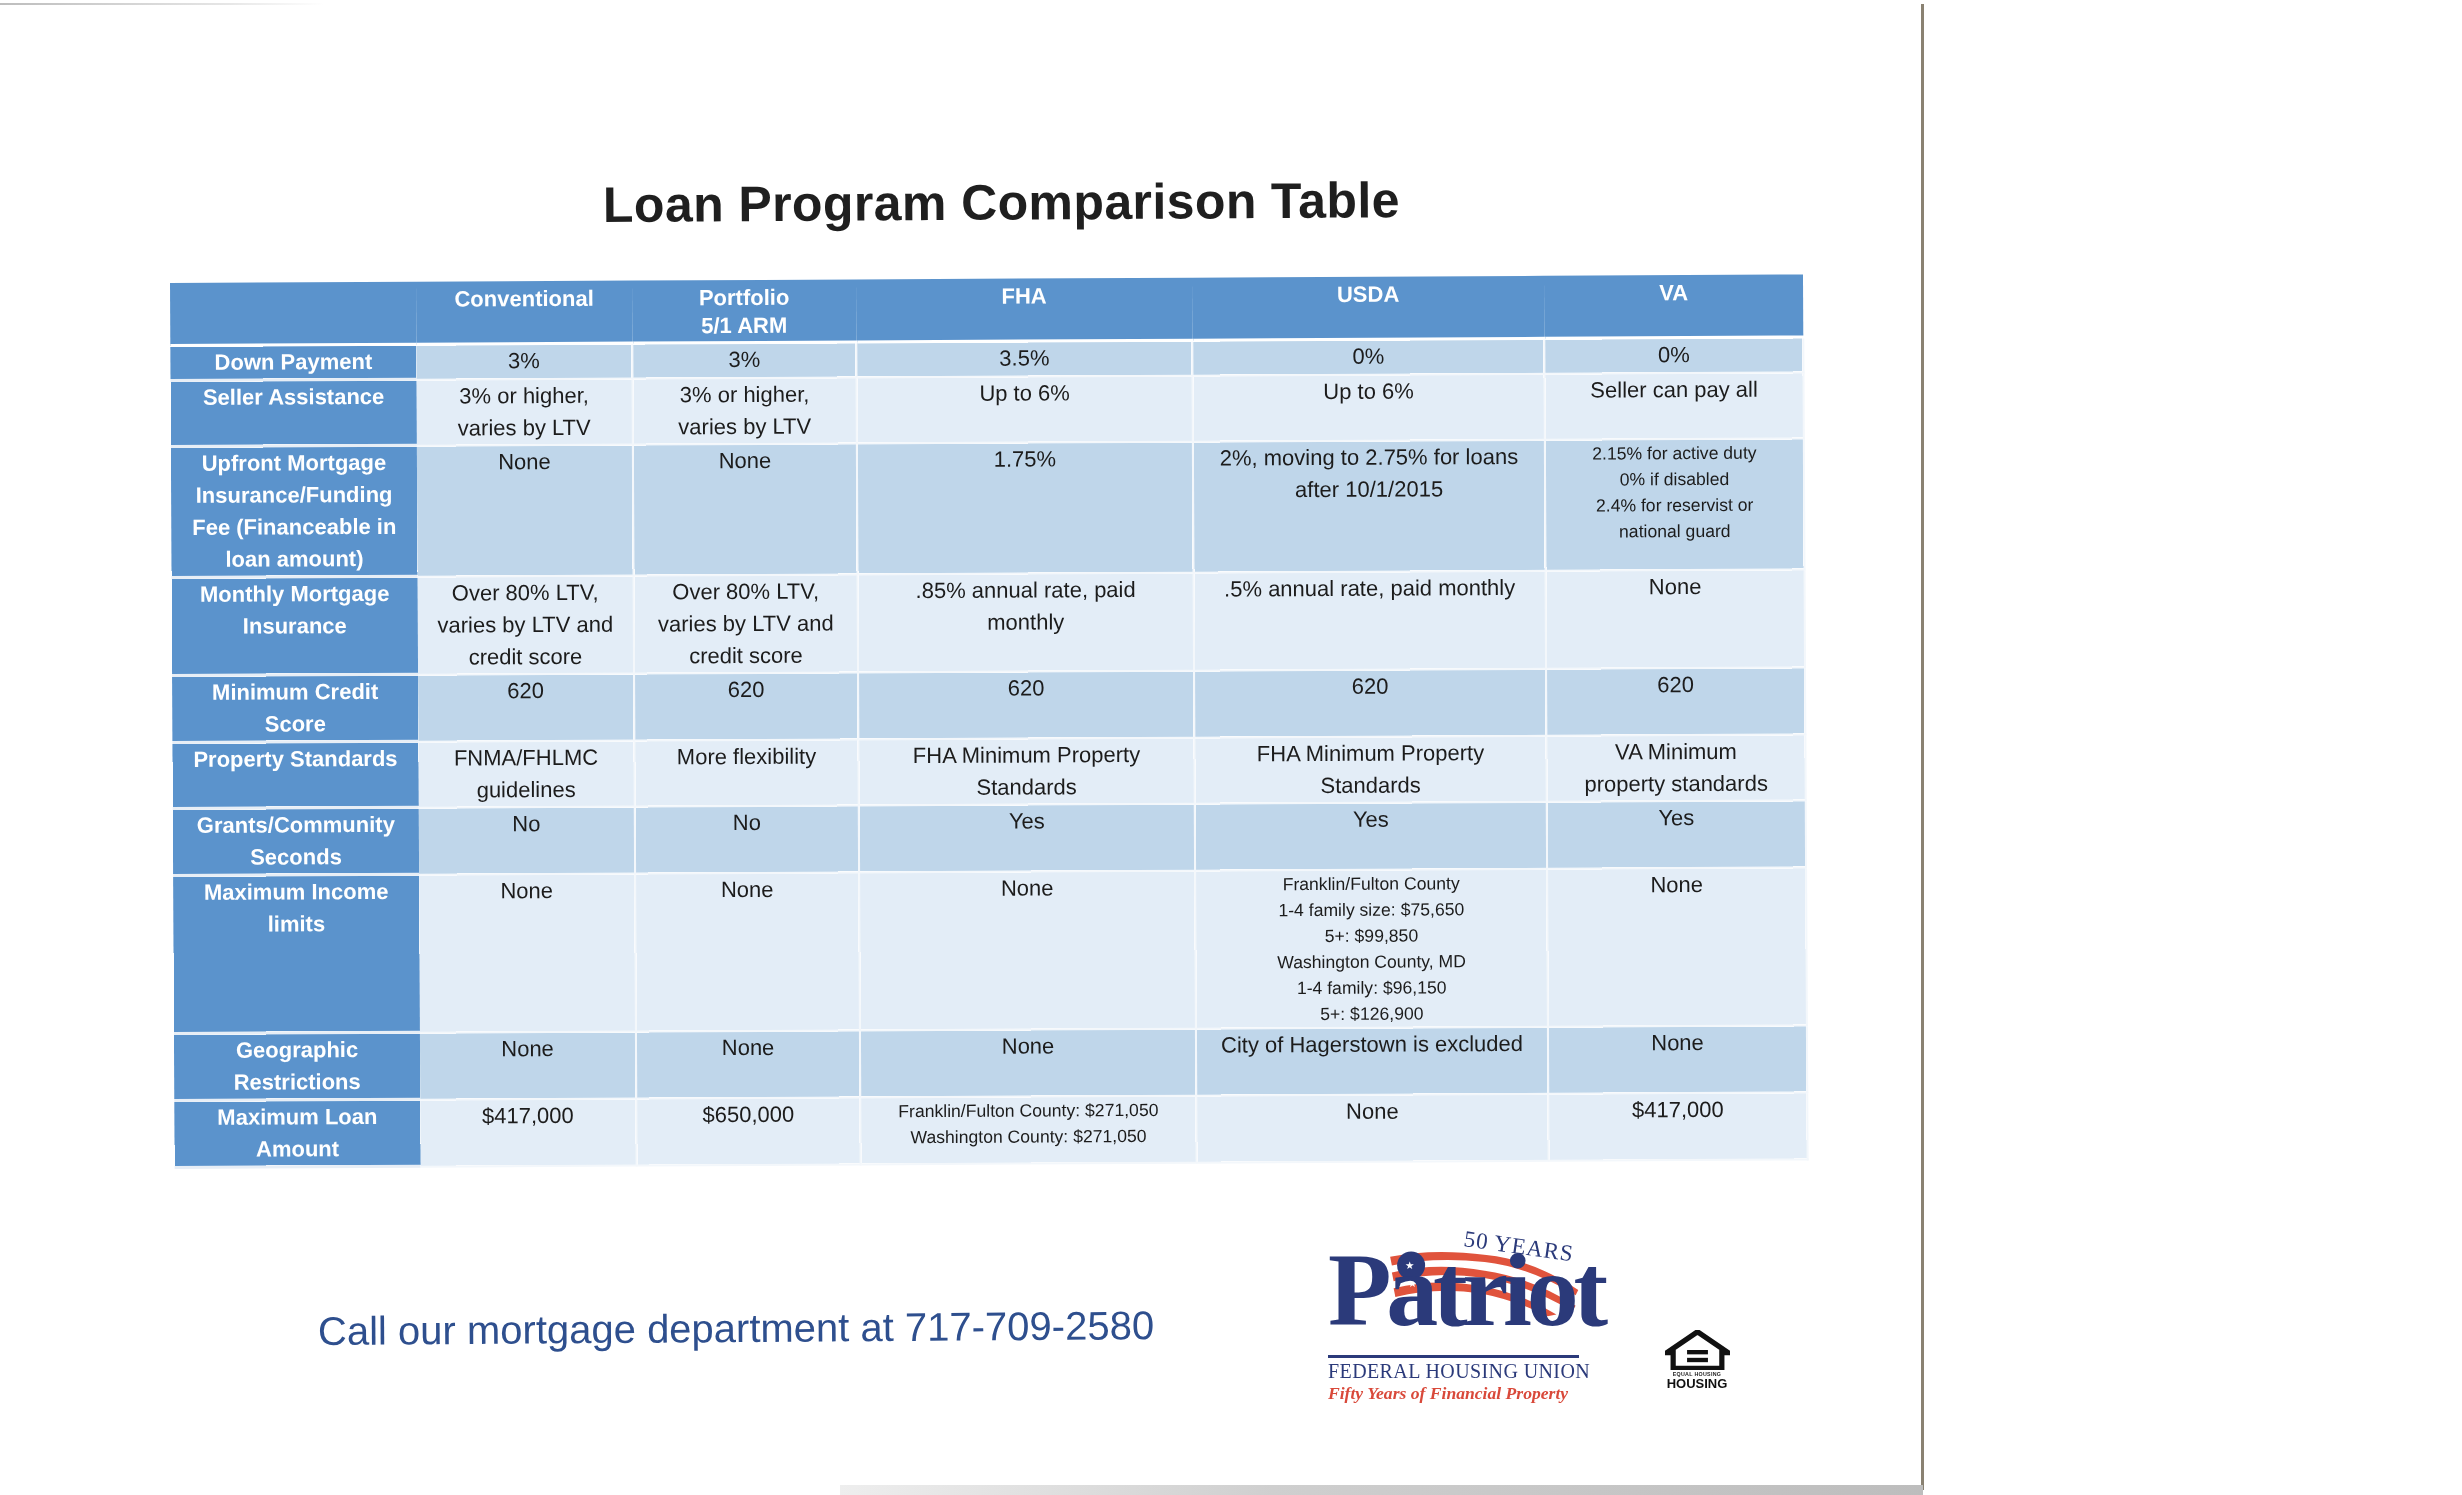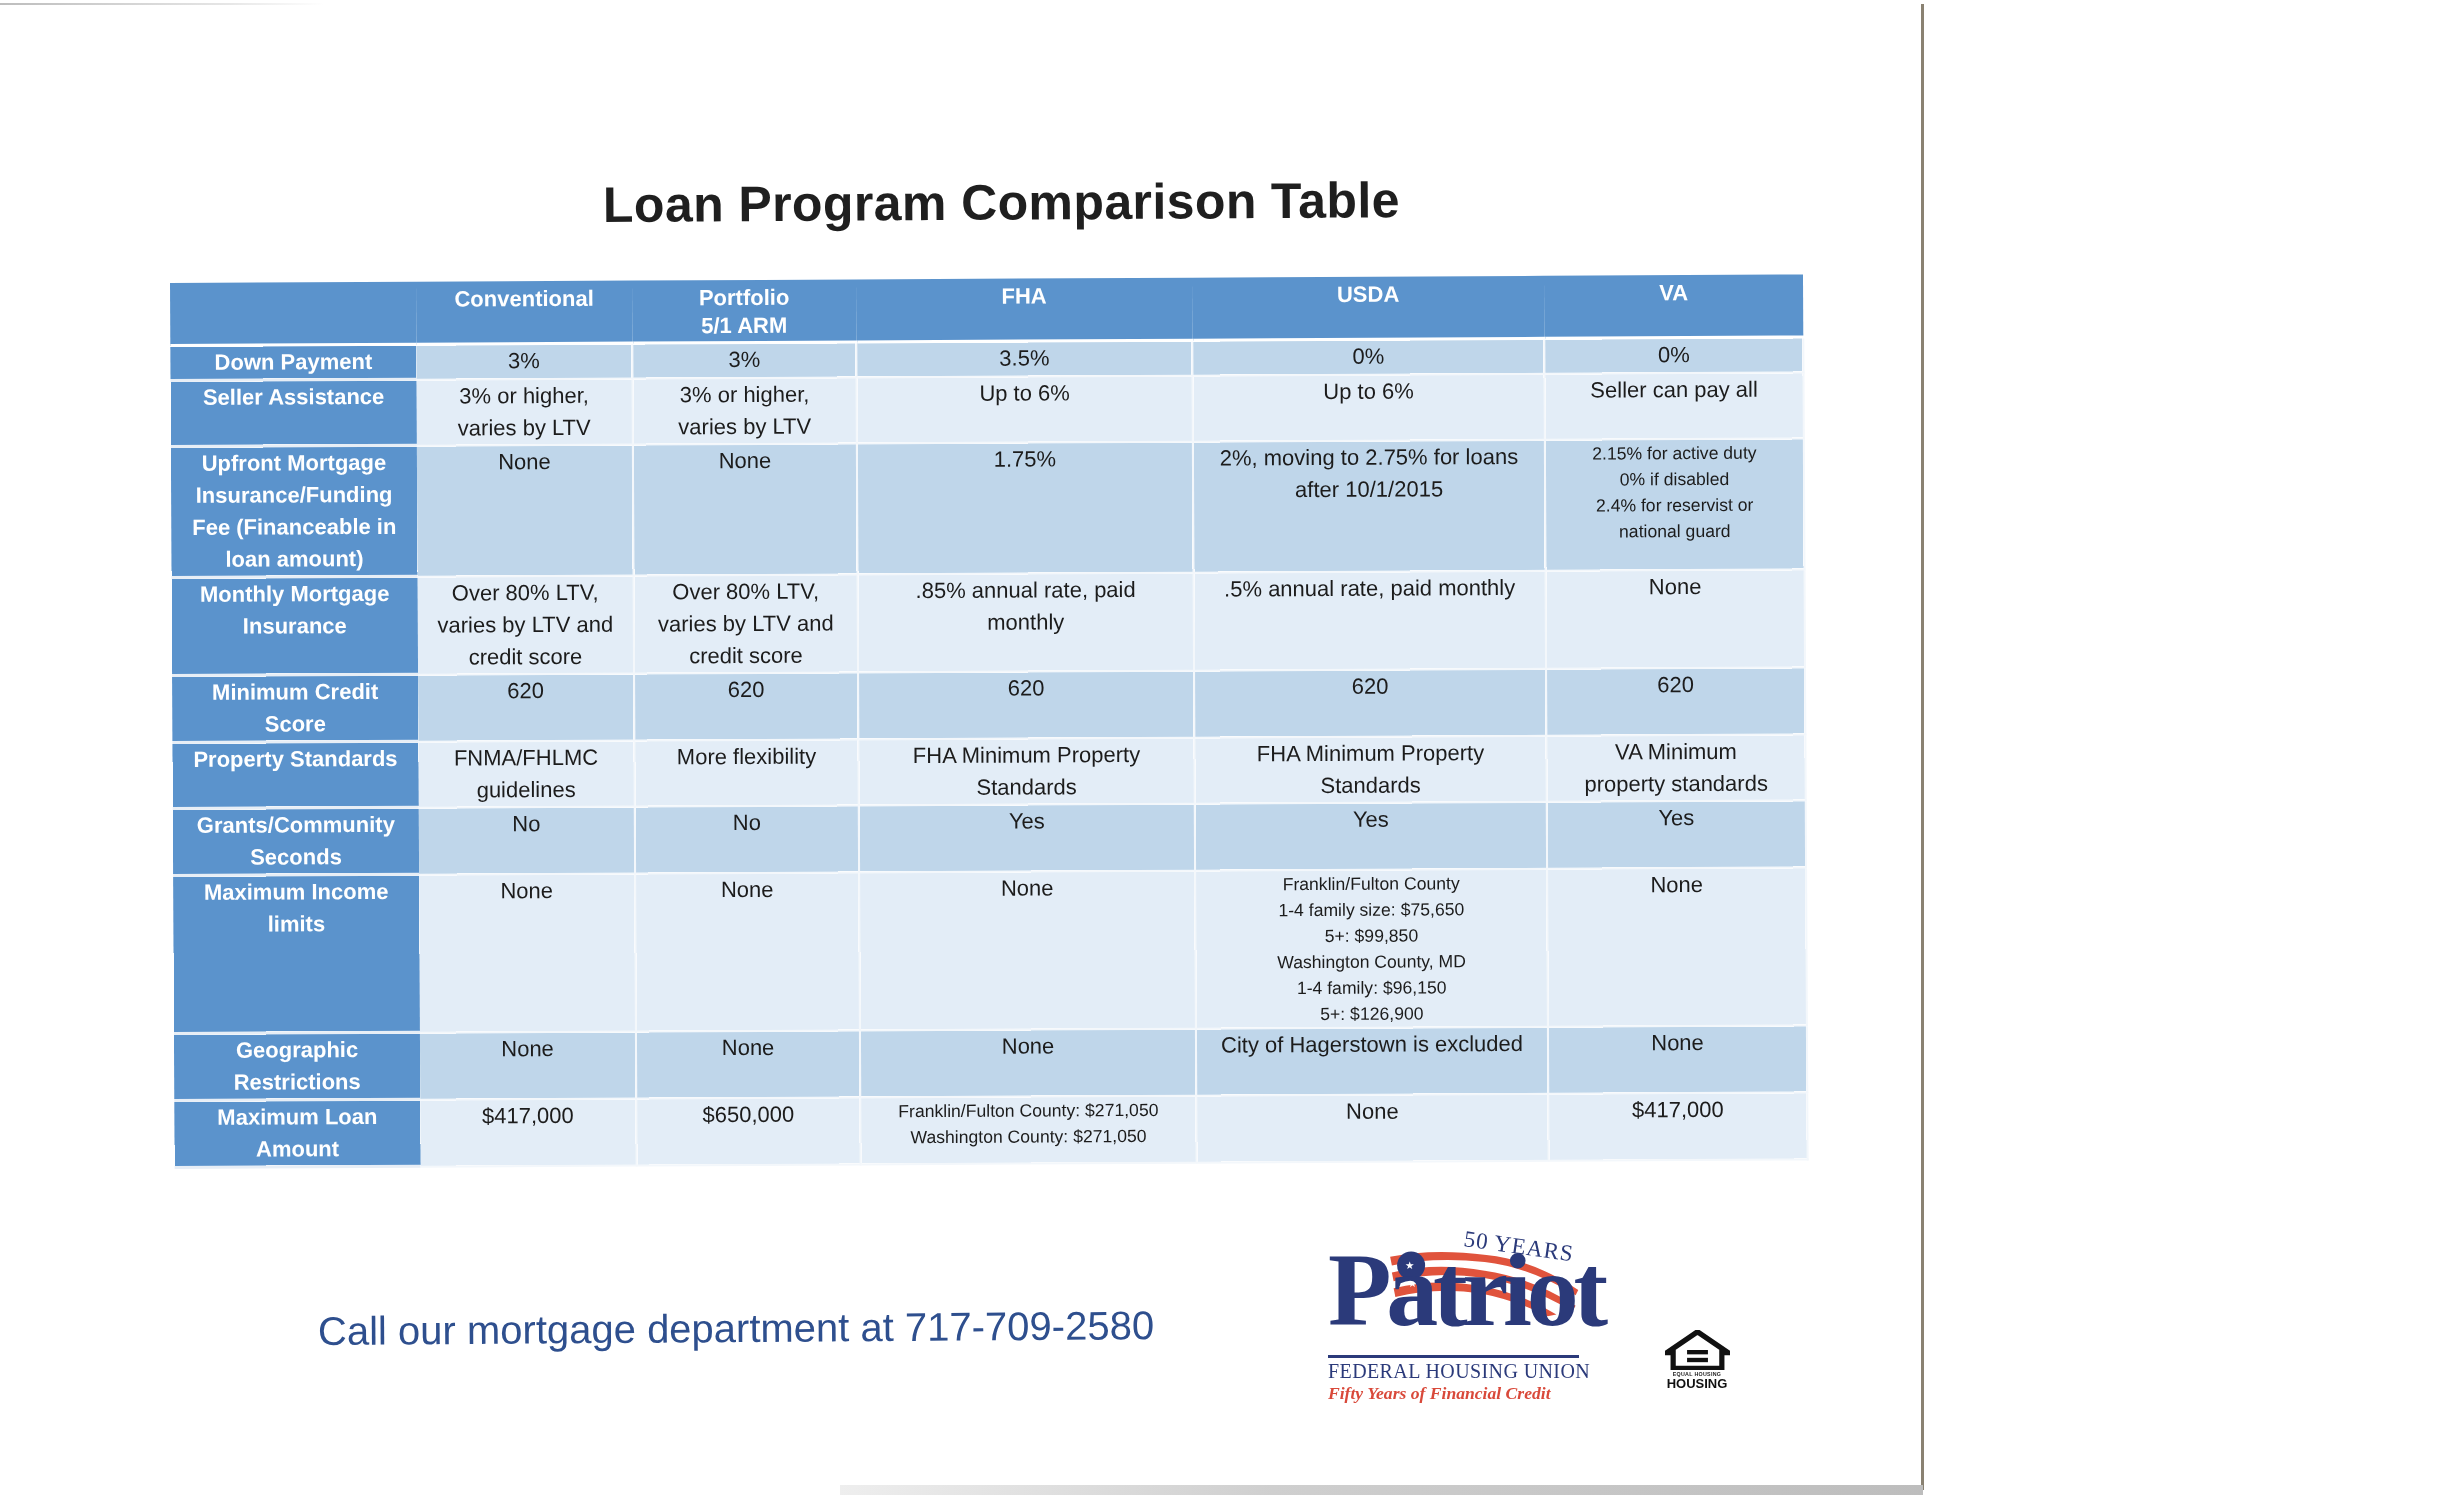"Fifty Years of Financial Credit" div.tagline { text: Credit -> Property }
